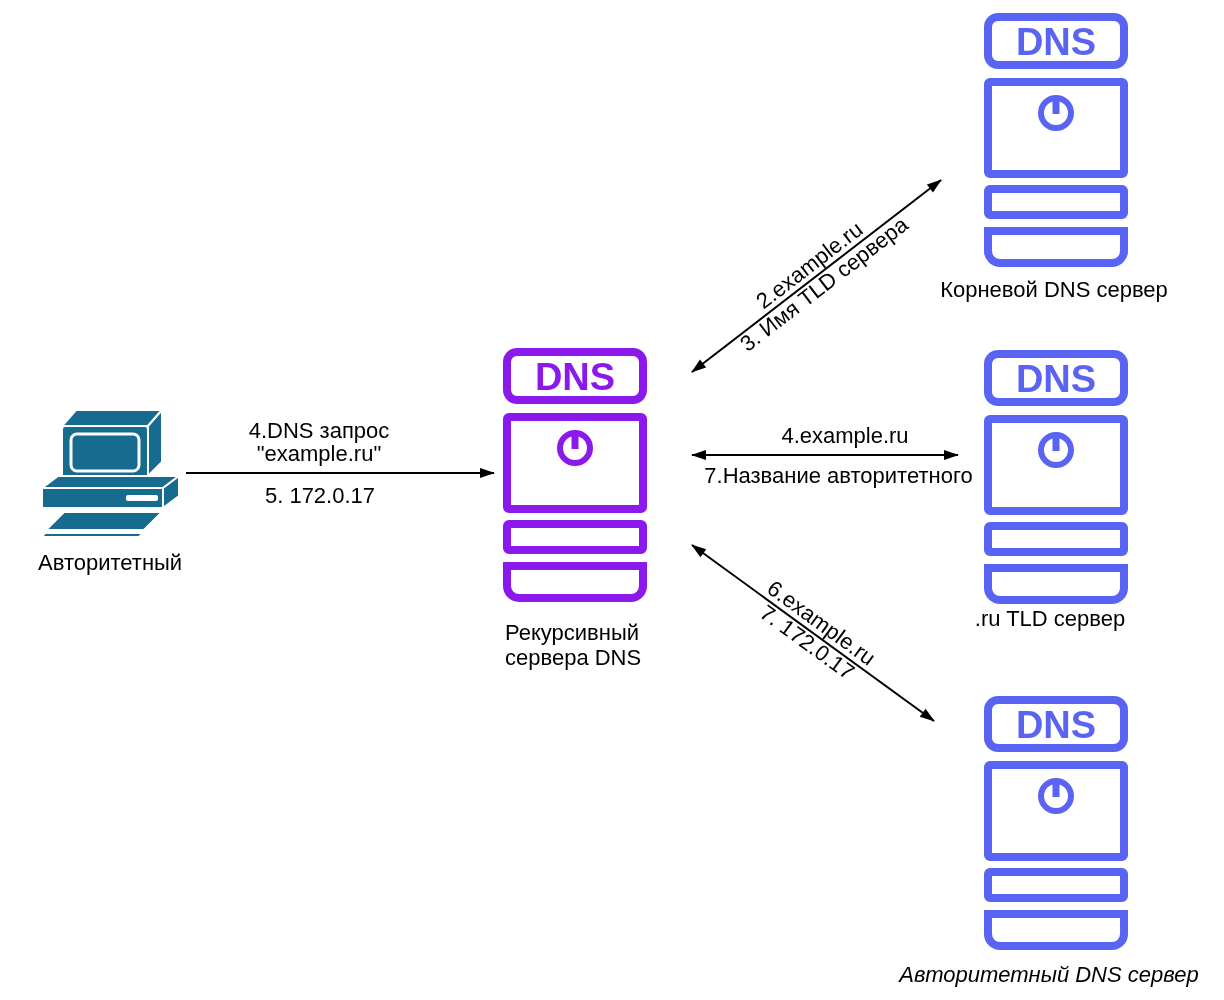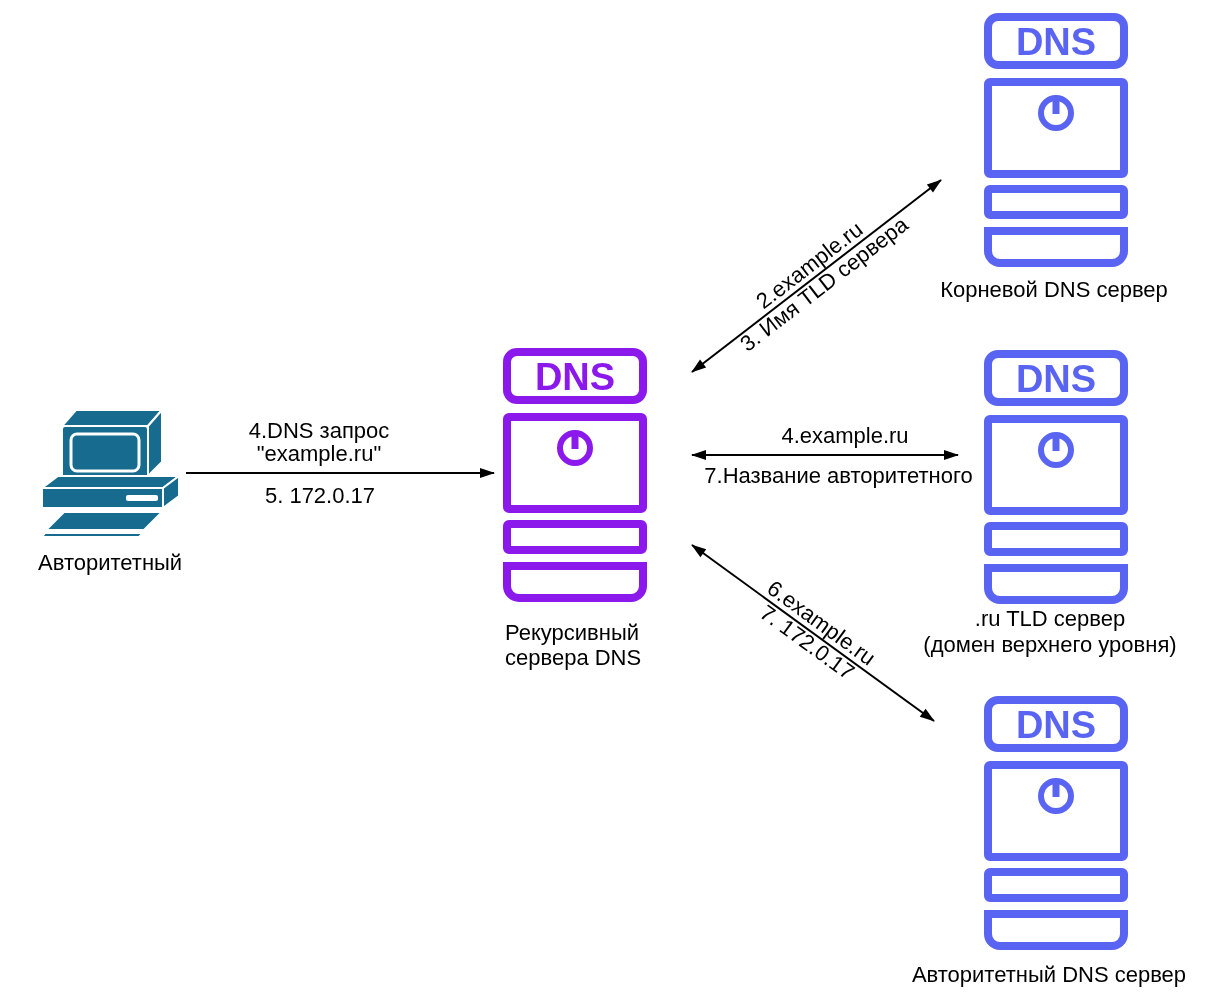"(домен верхнего уровня)" div { html: <div>(домен верхнего уровня)</div> -> none }
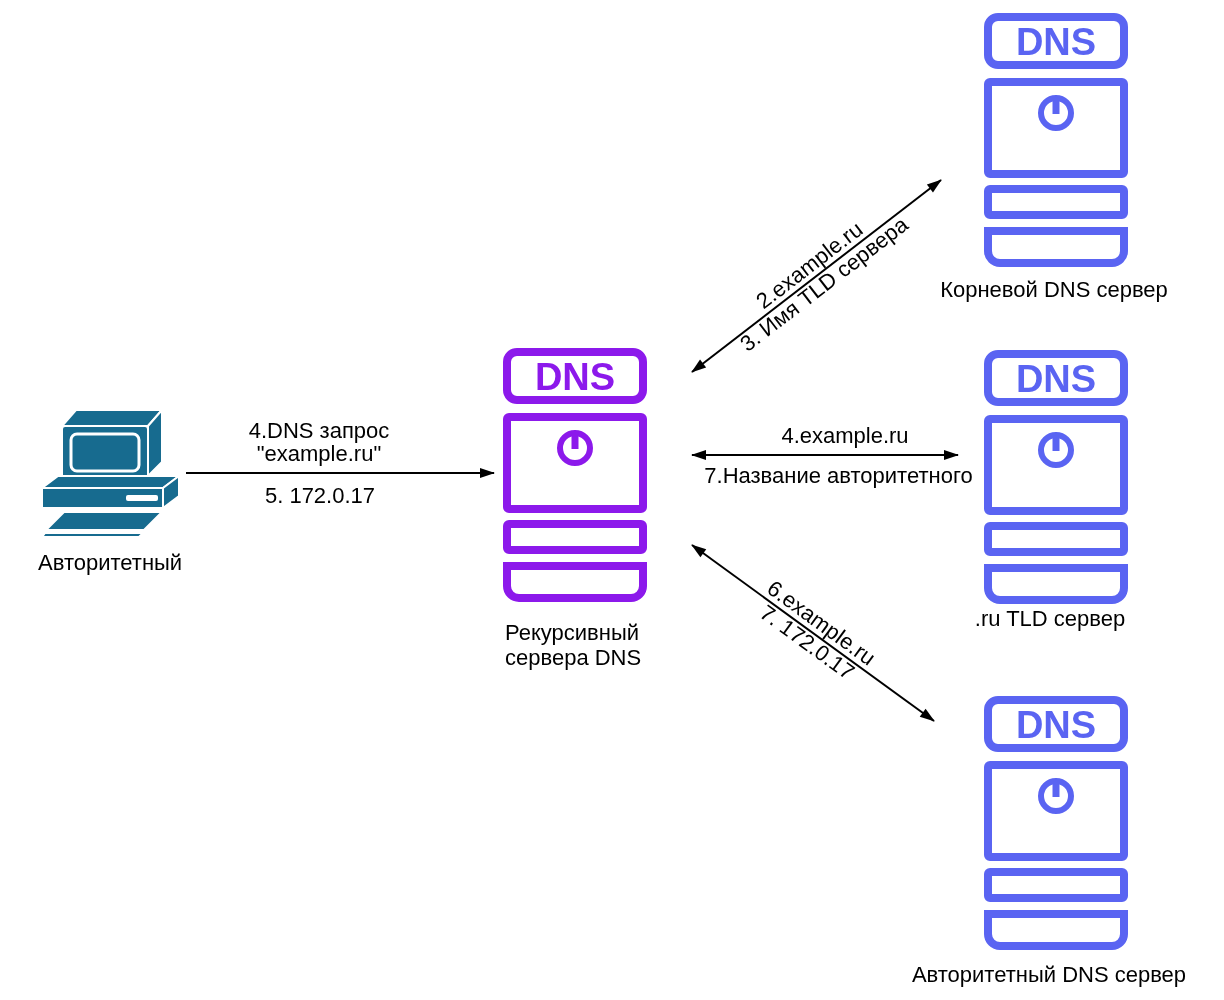"Авторитетный DNS сервер" div.label { font-style: none -> italic }
